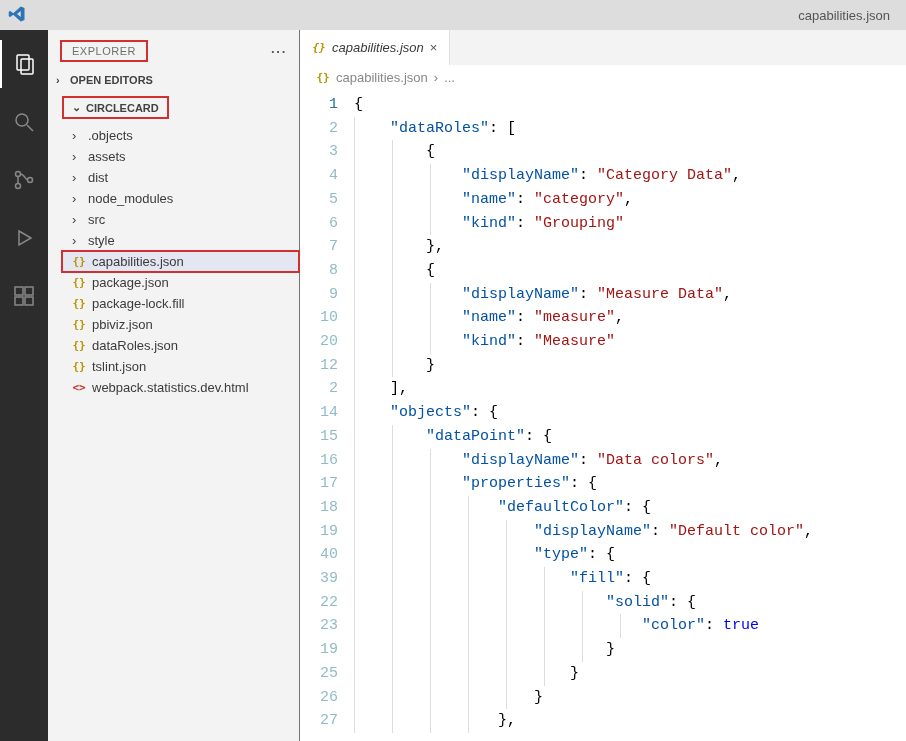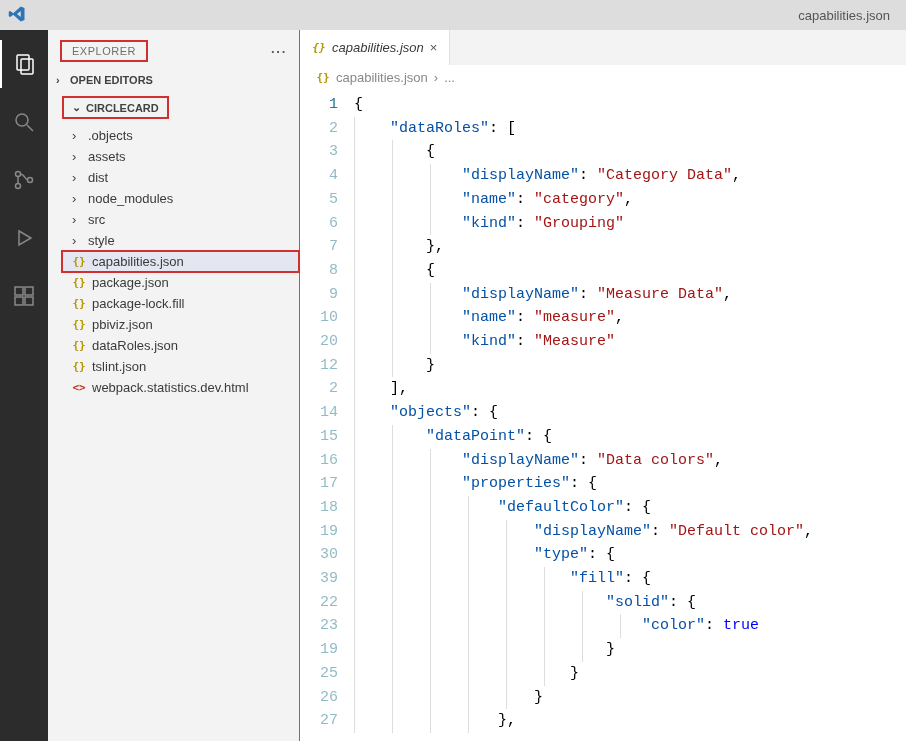"30" div.ln { text: 30 -> 40 }
